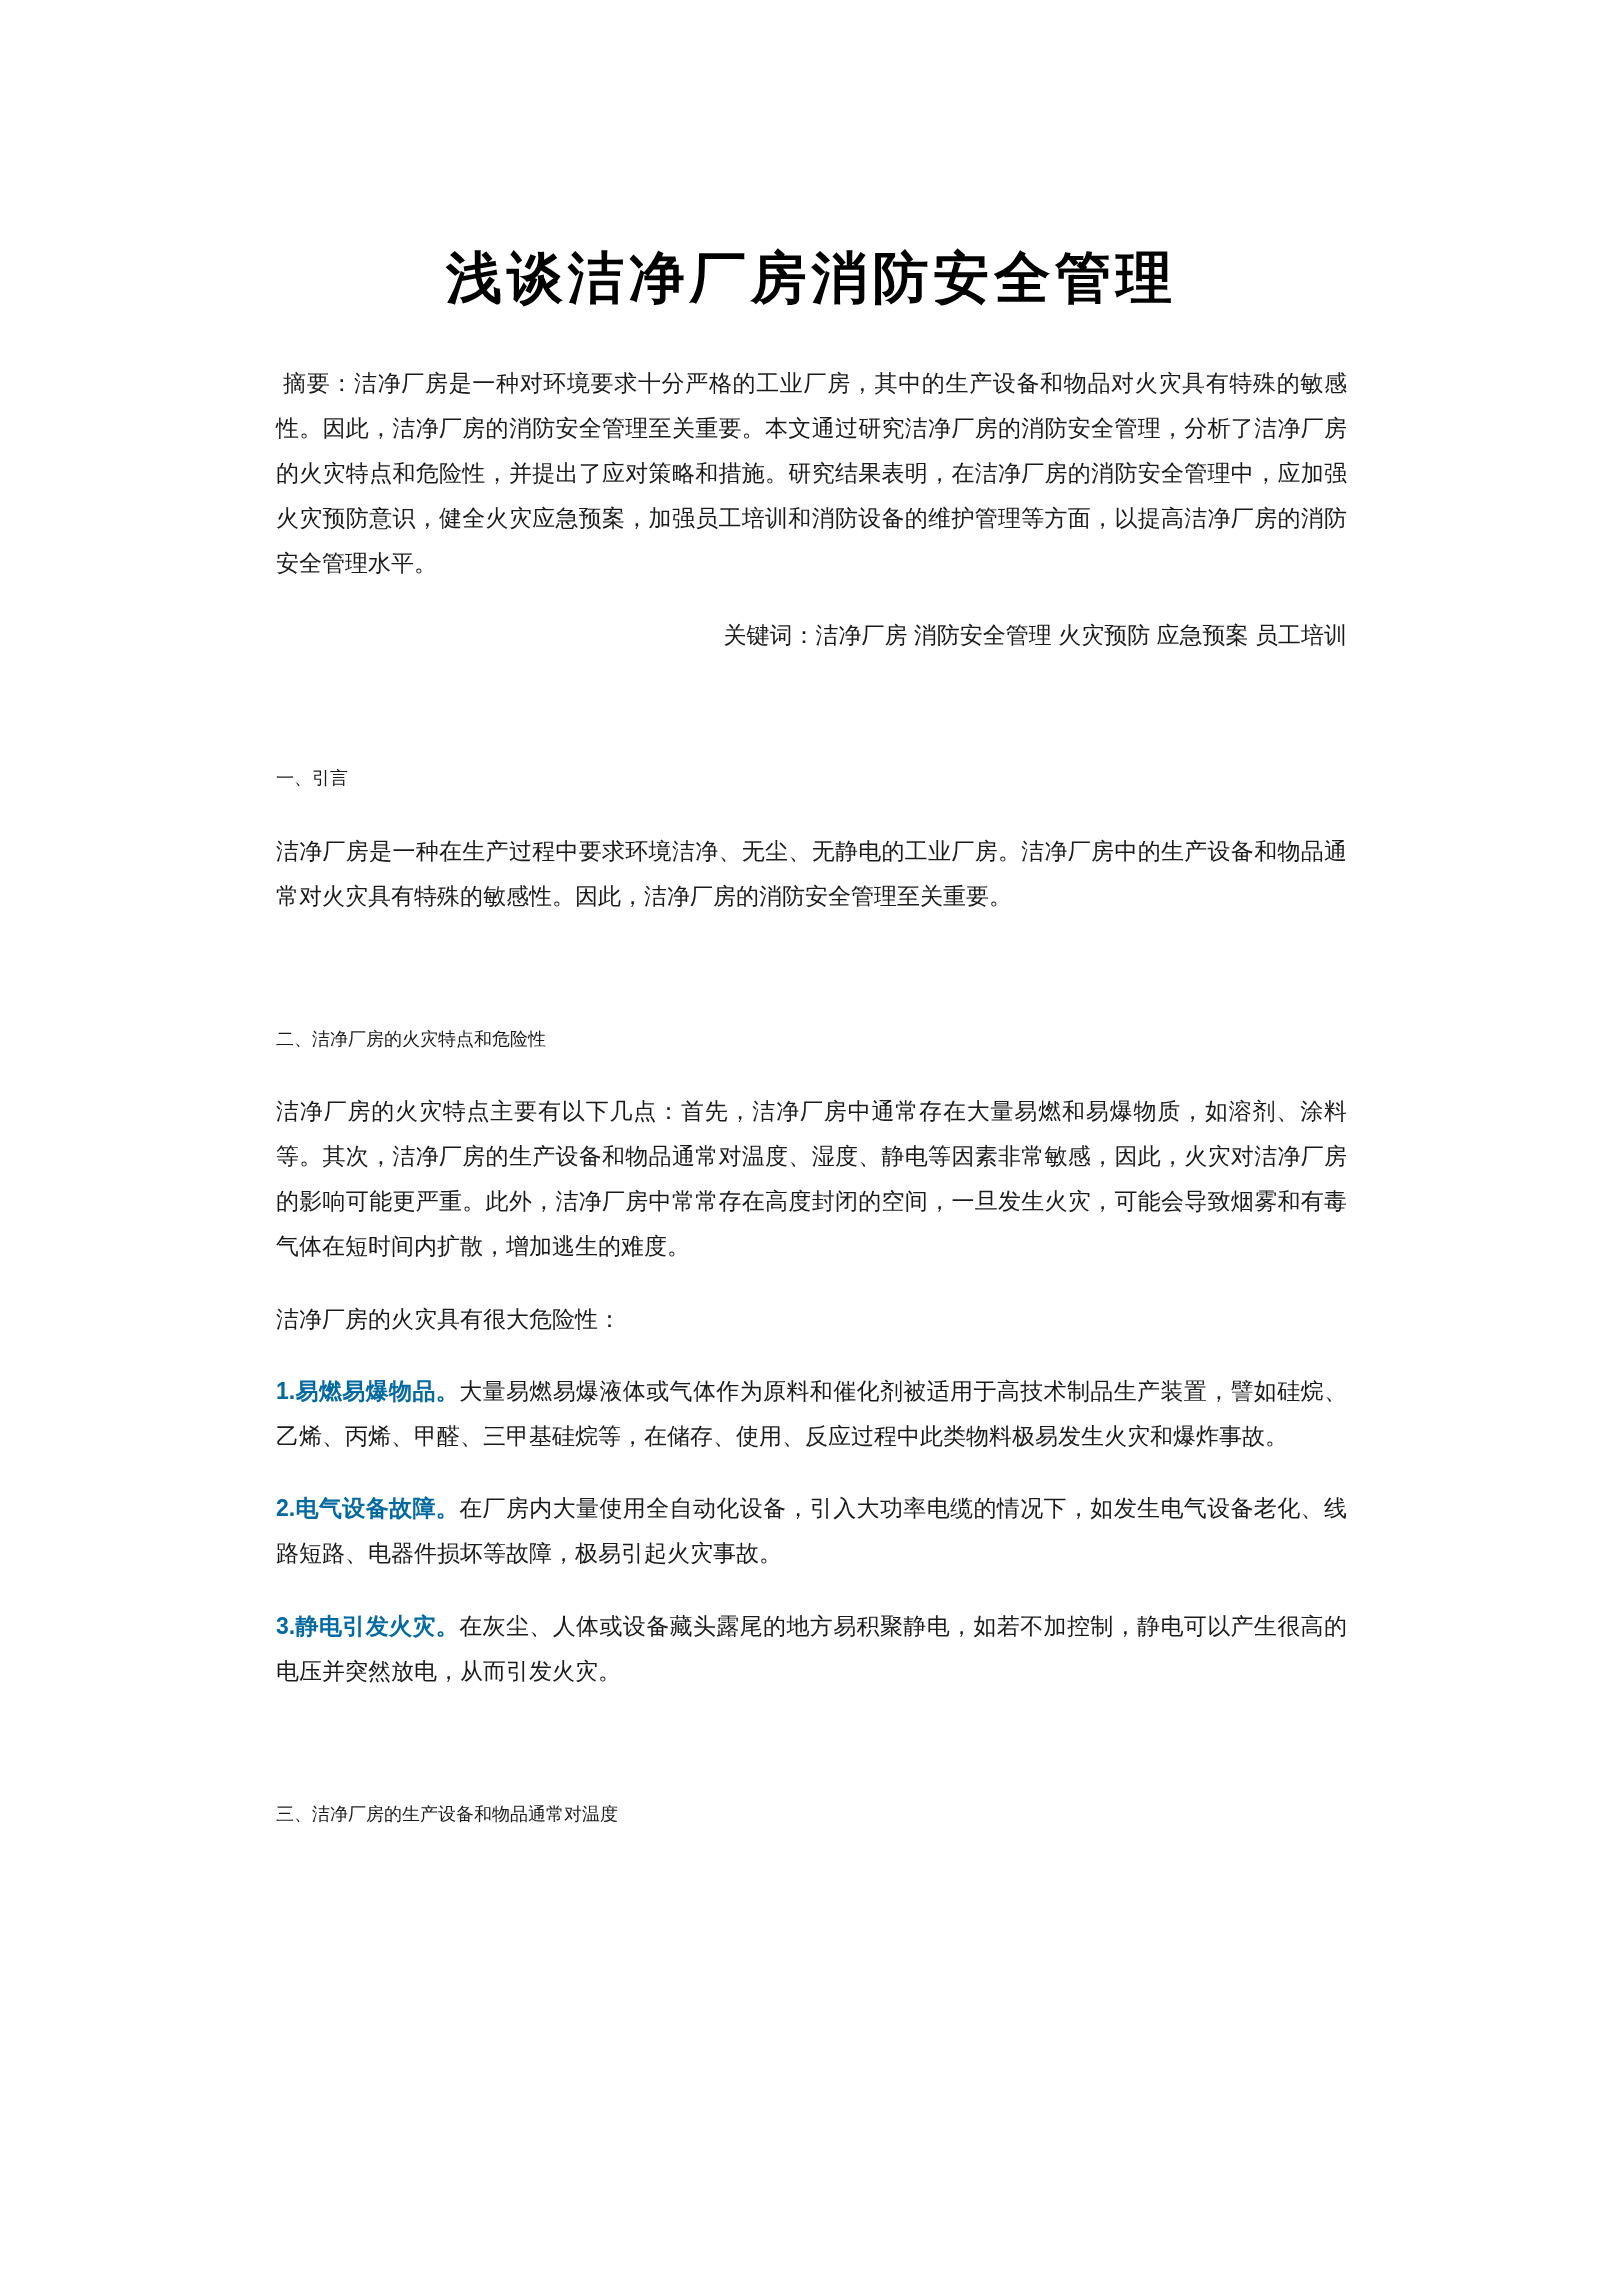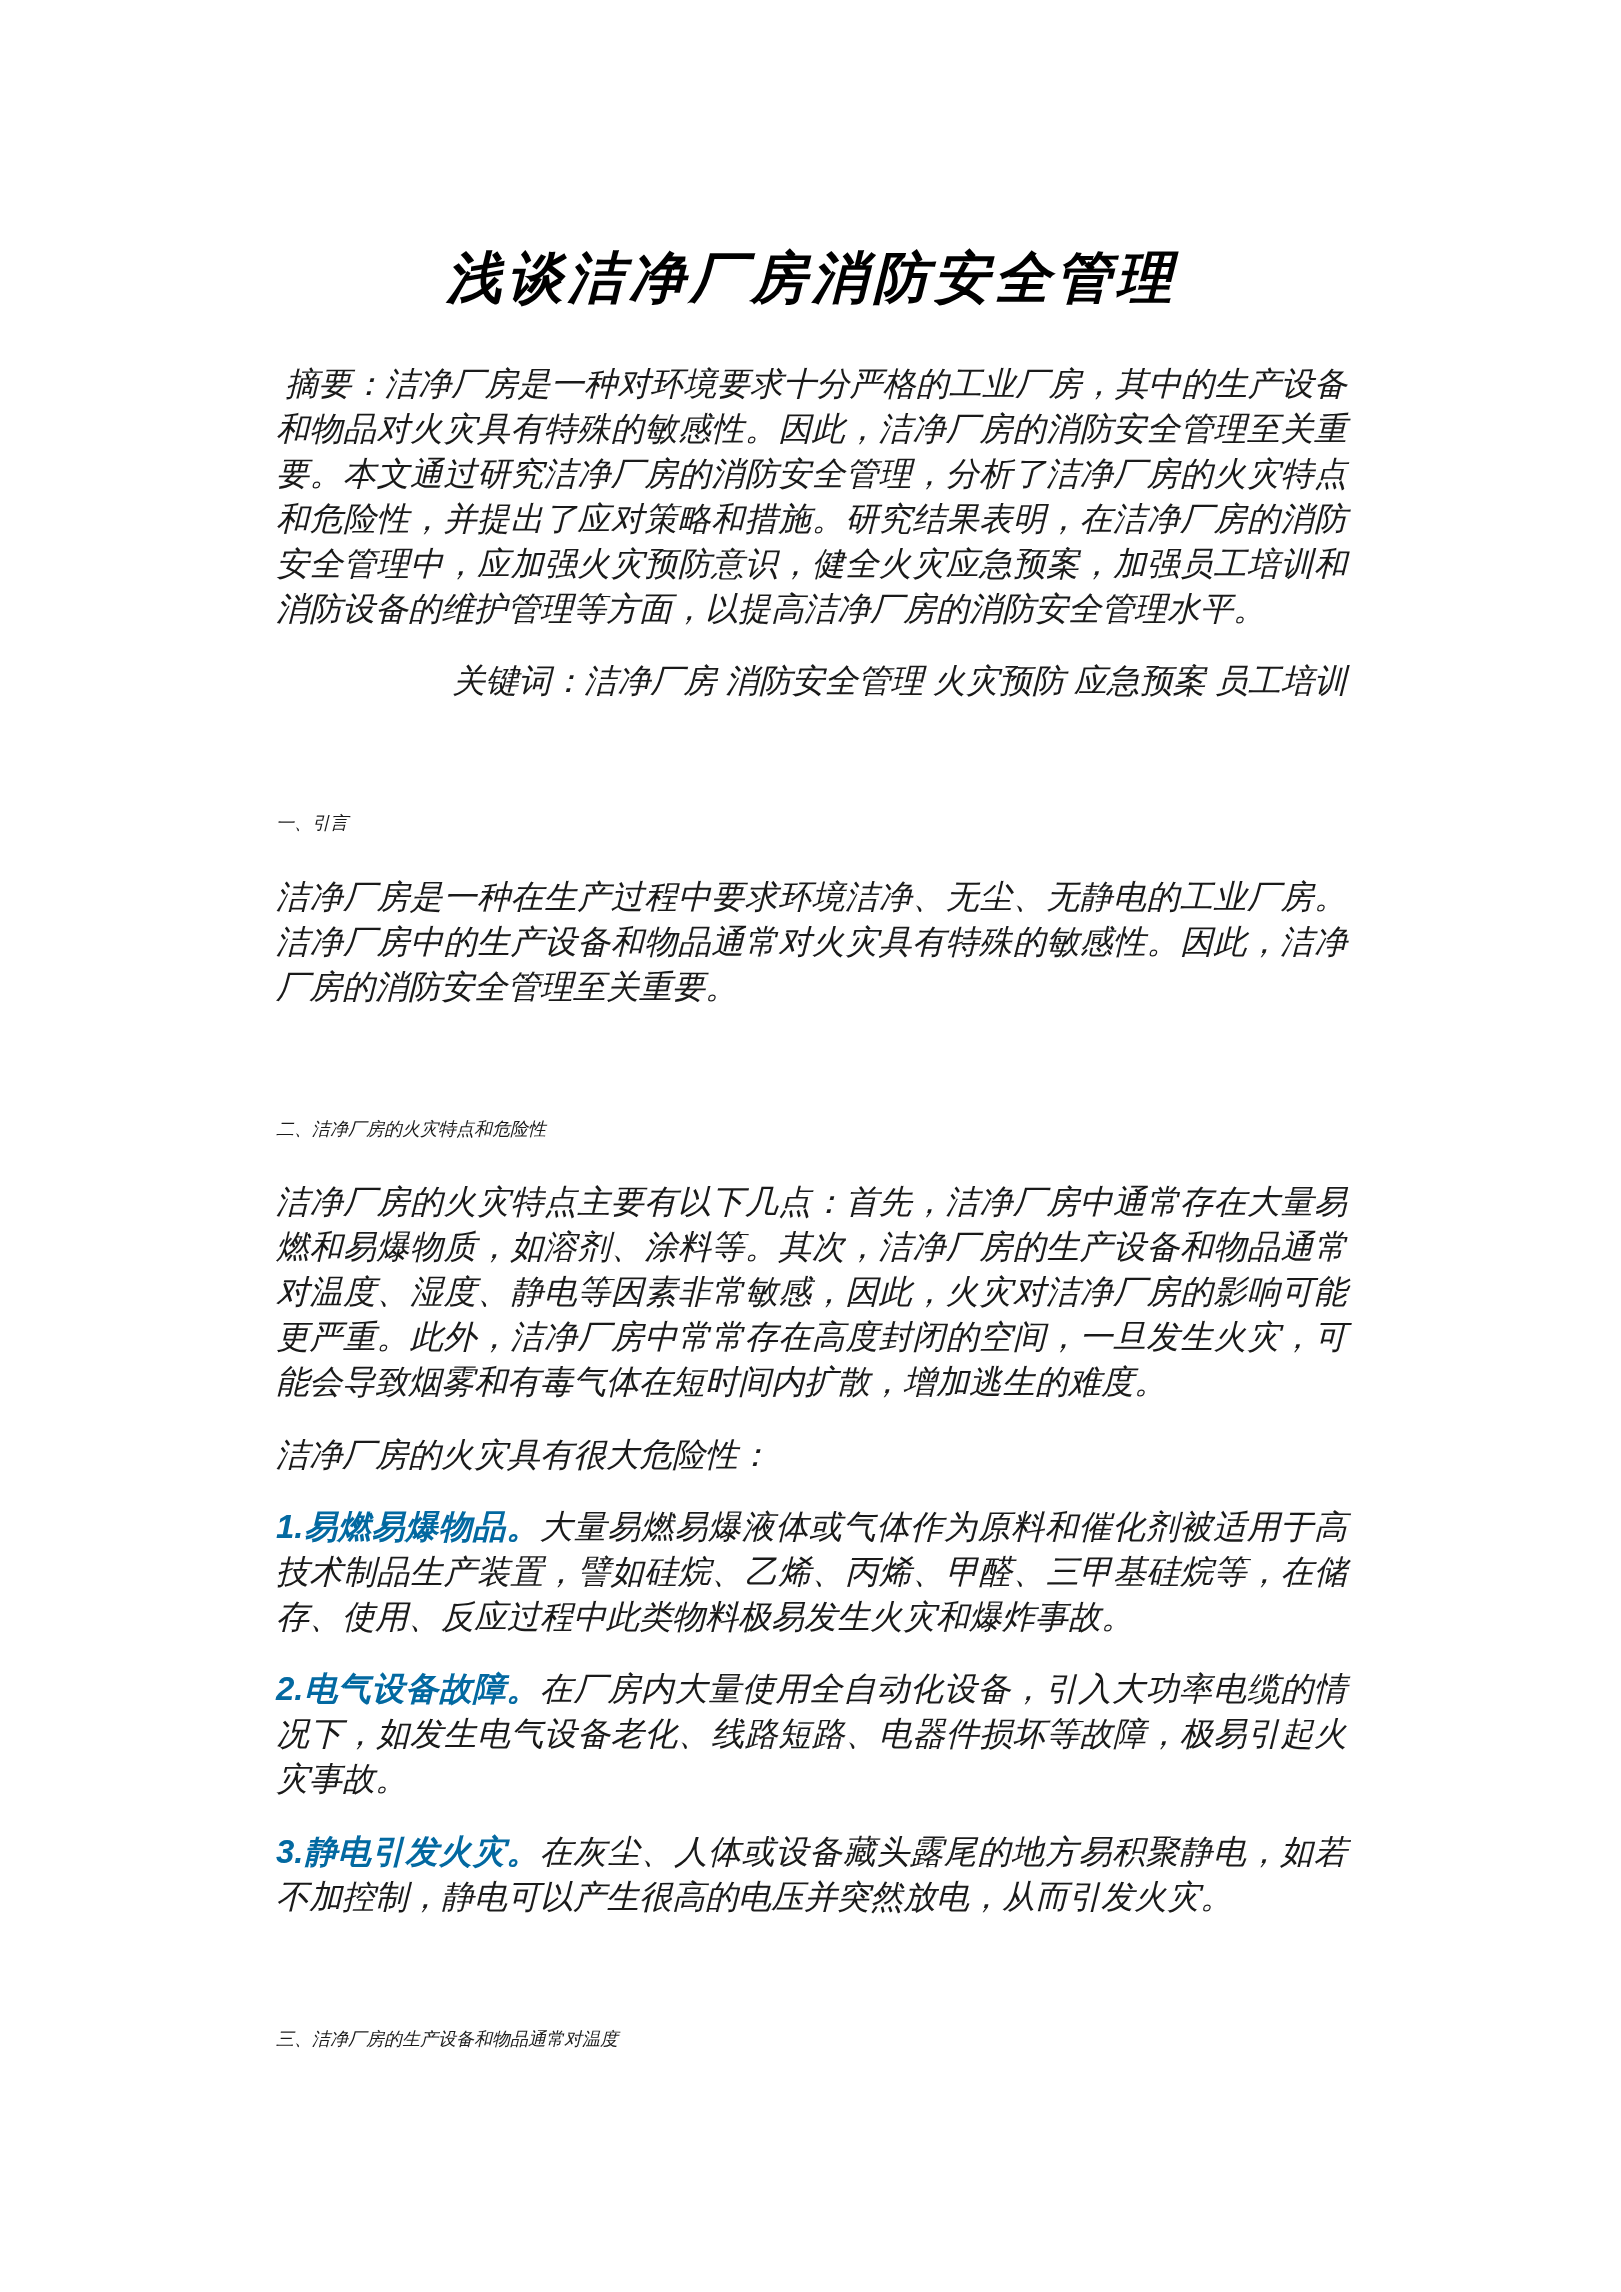"浅谈洁净厂房消防安全管理" * { font-style: italic -> none }
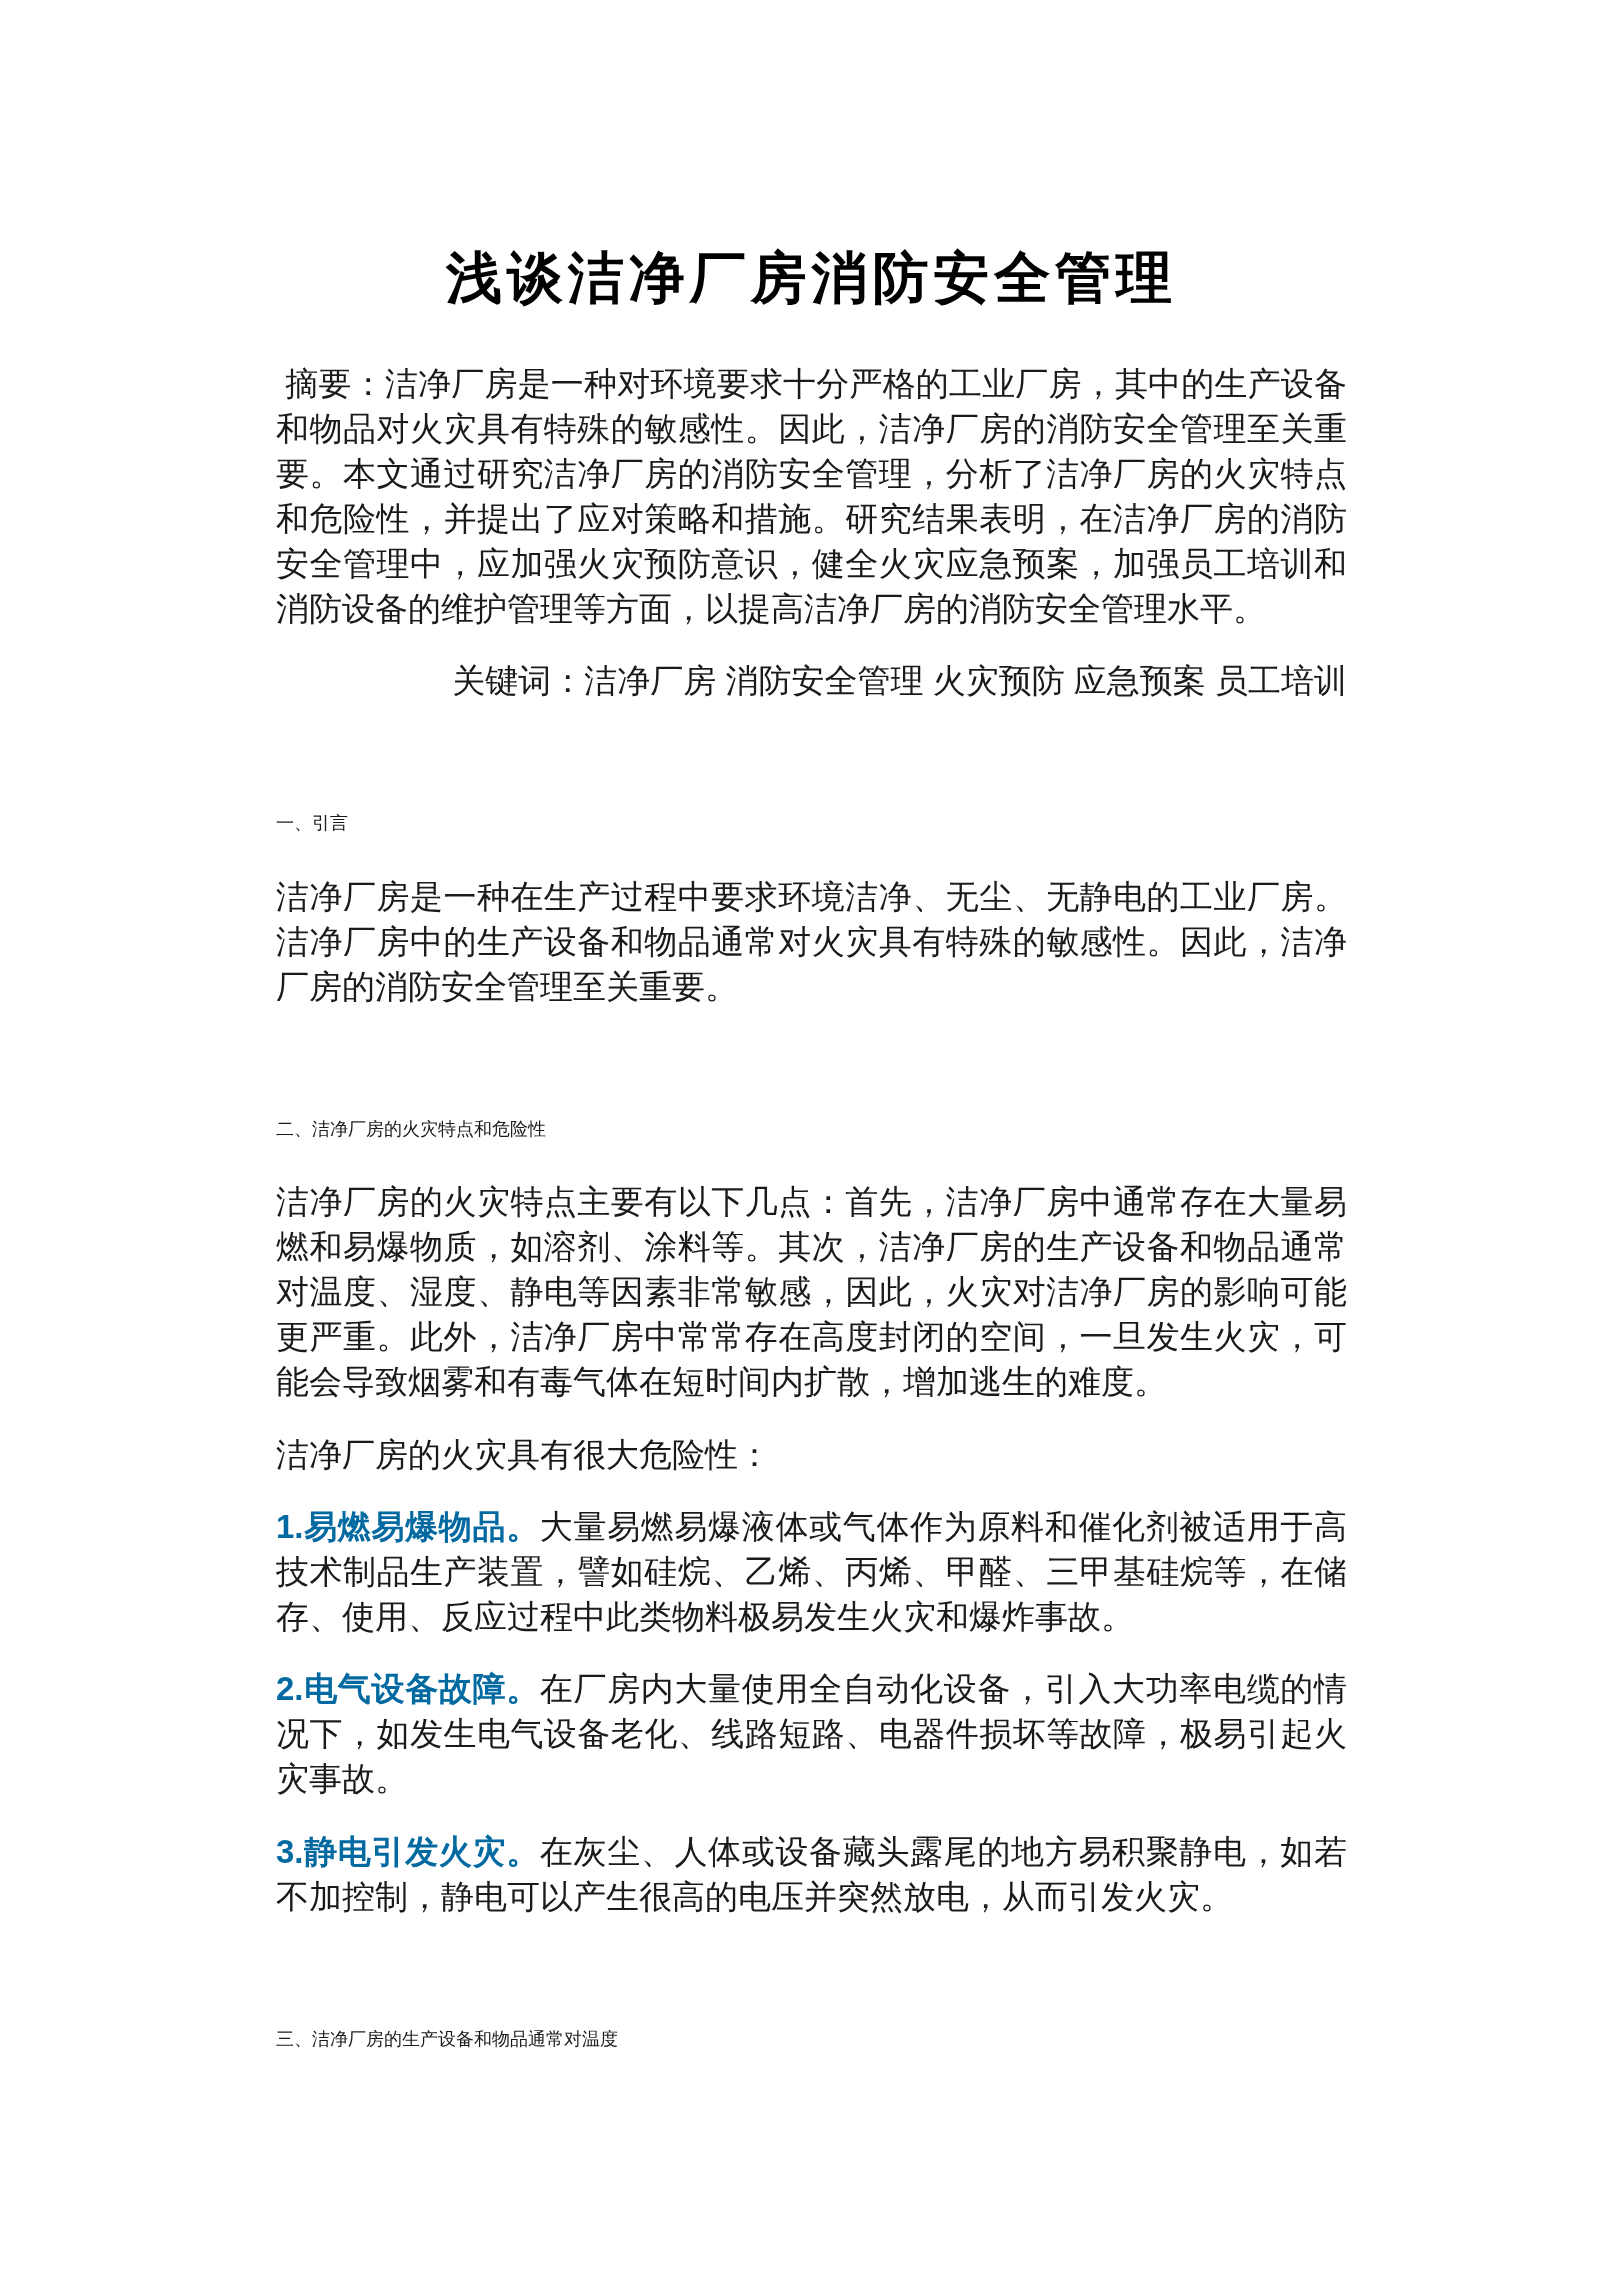"摘要：洁净厂房是一种对环境要求十分严格的工业厂房，其中的生产设备和物品对火灾具有" .para { font-size: 33px -> 23px }
